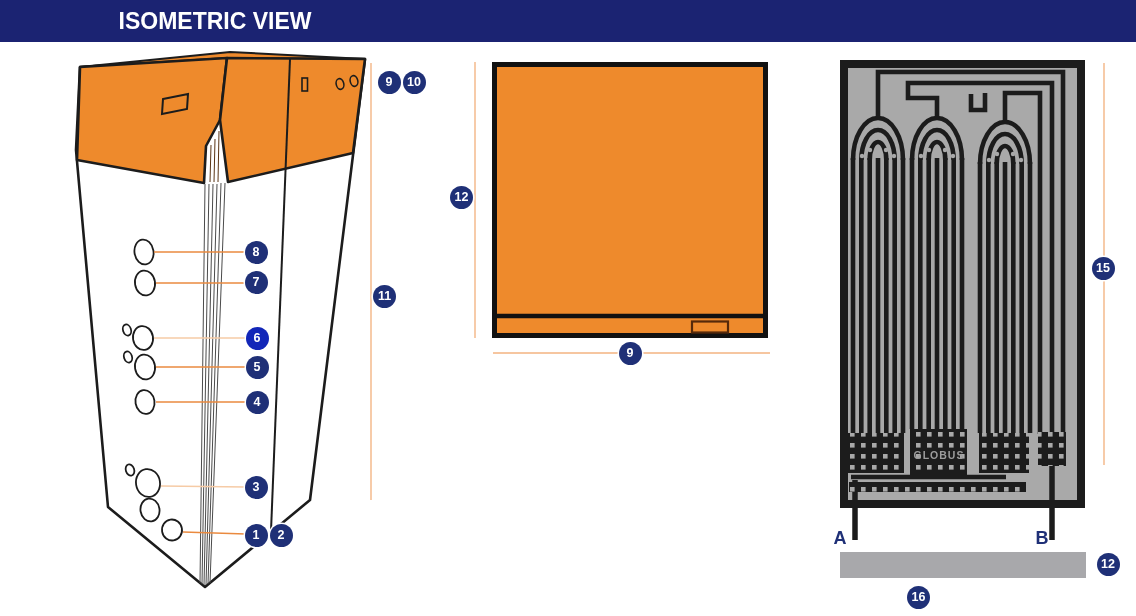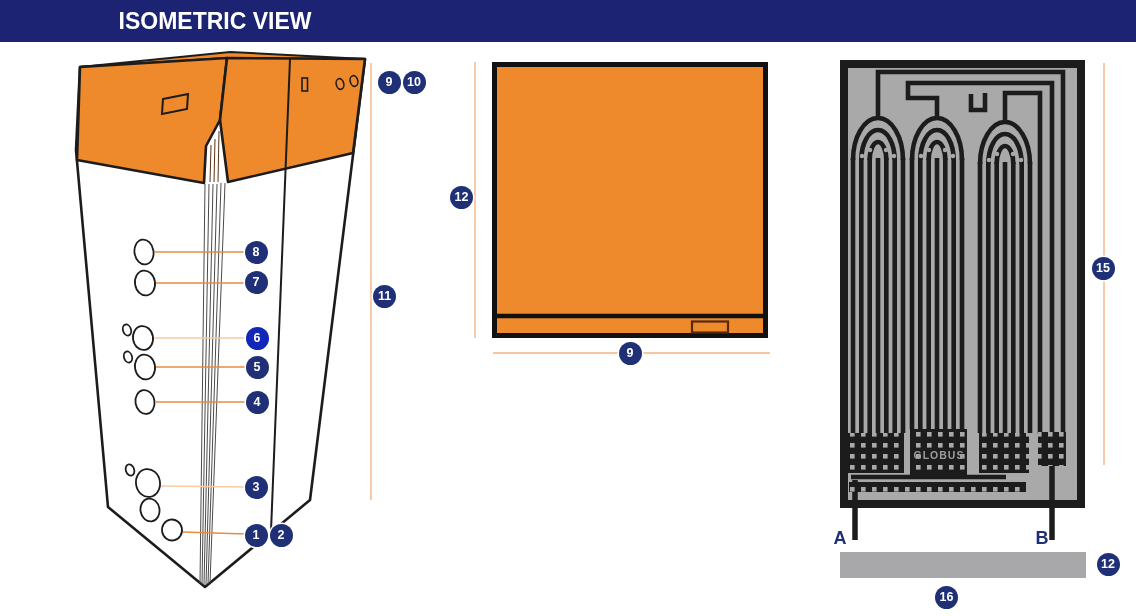"16" div.badge { left: 935px -> 907px }
